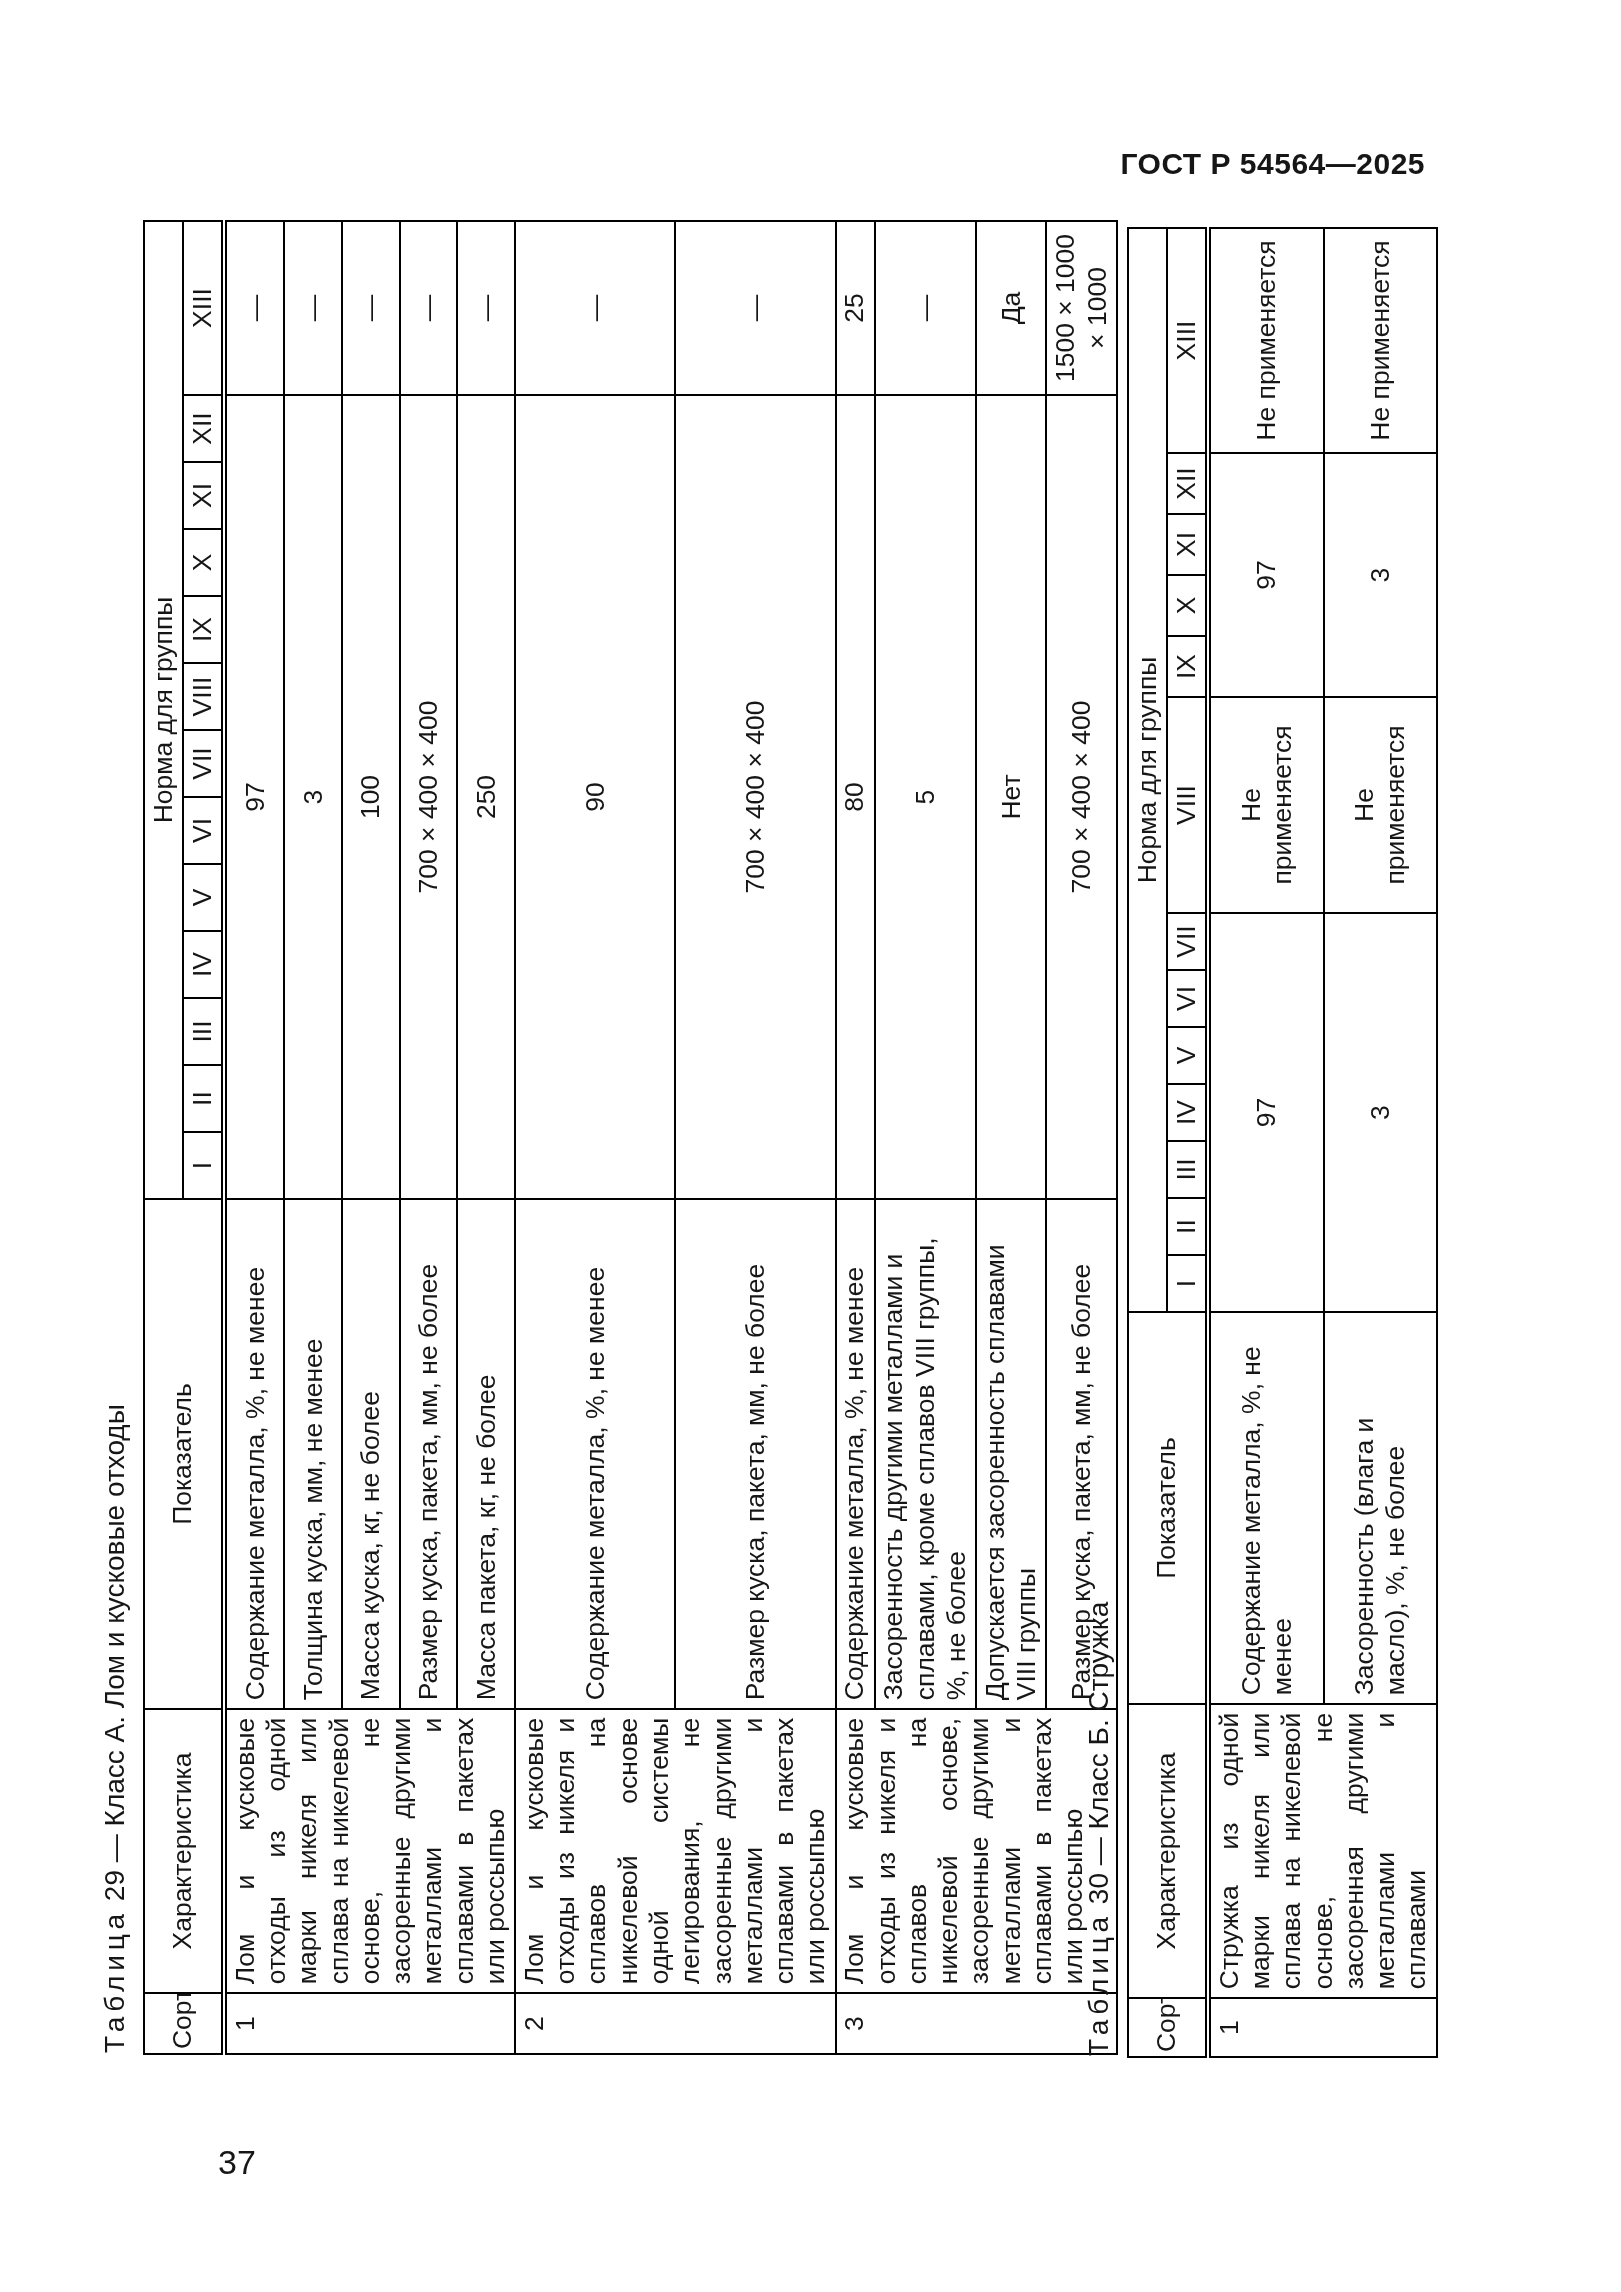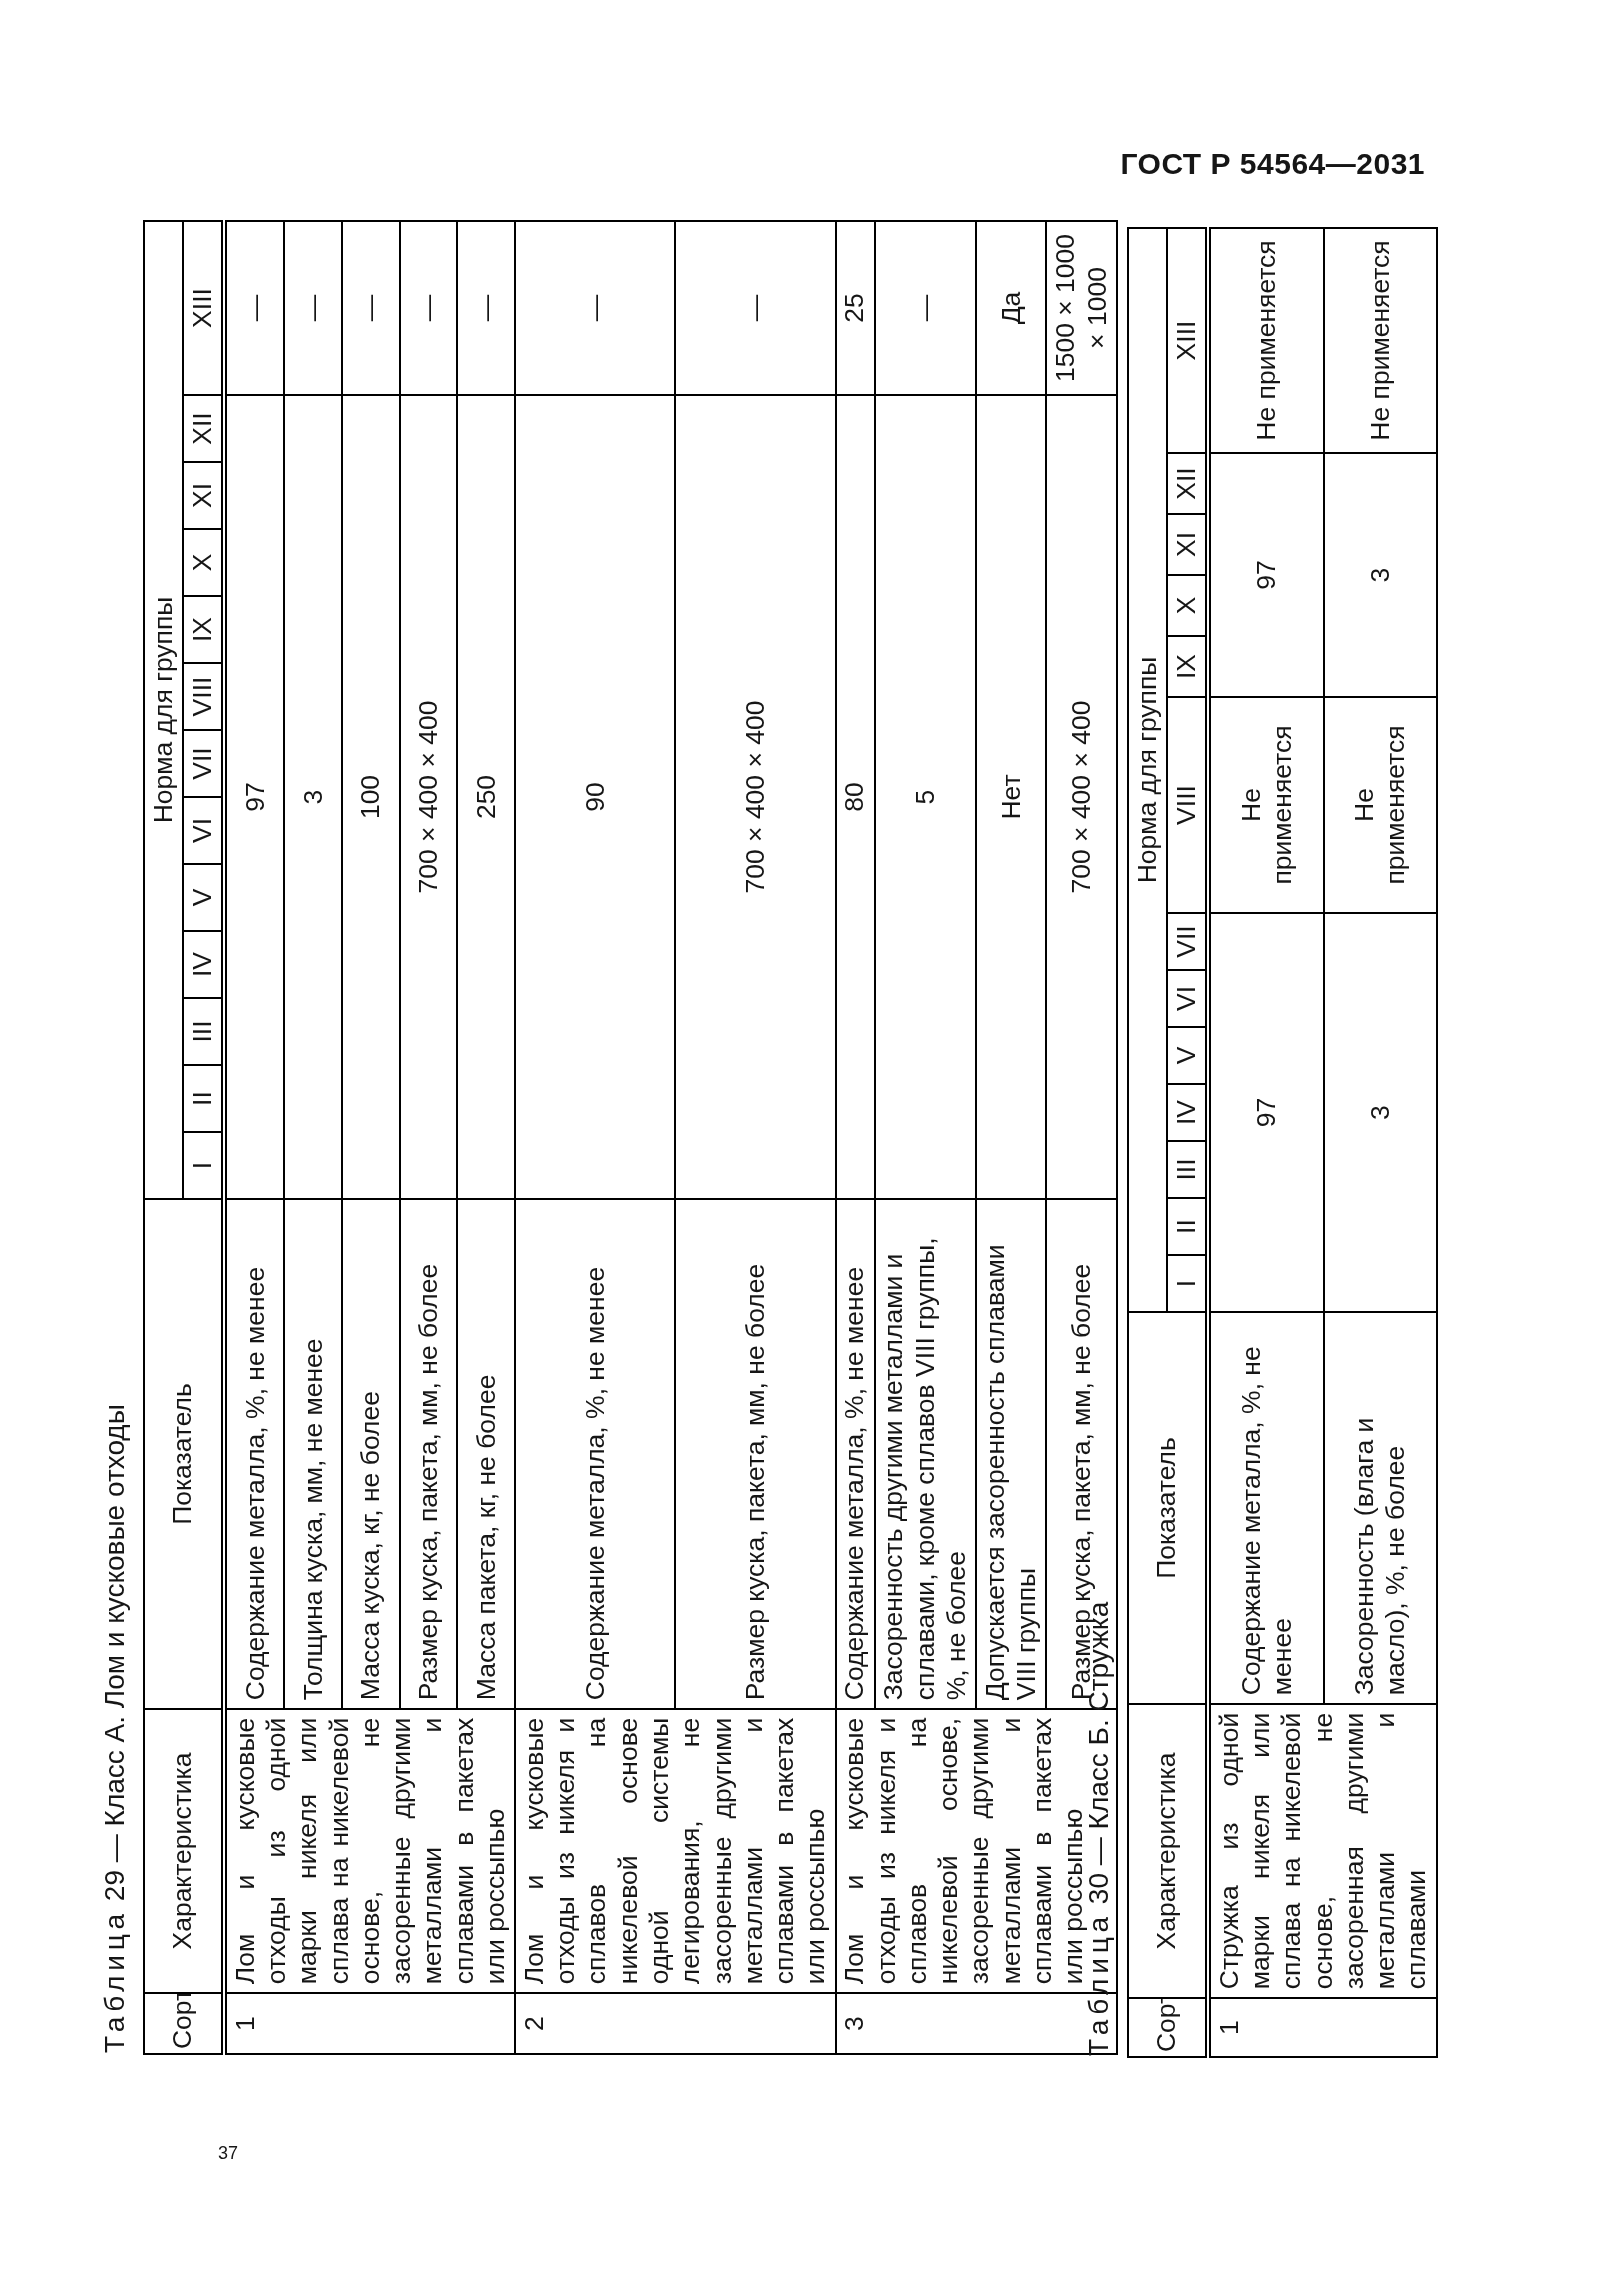"ГОСТ Р 54564—2031" div.doc-header { text: 2031 -> 2025 }
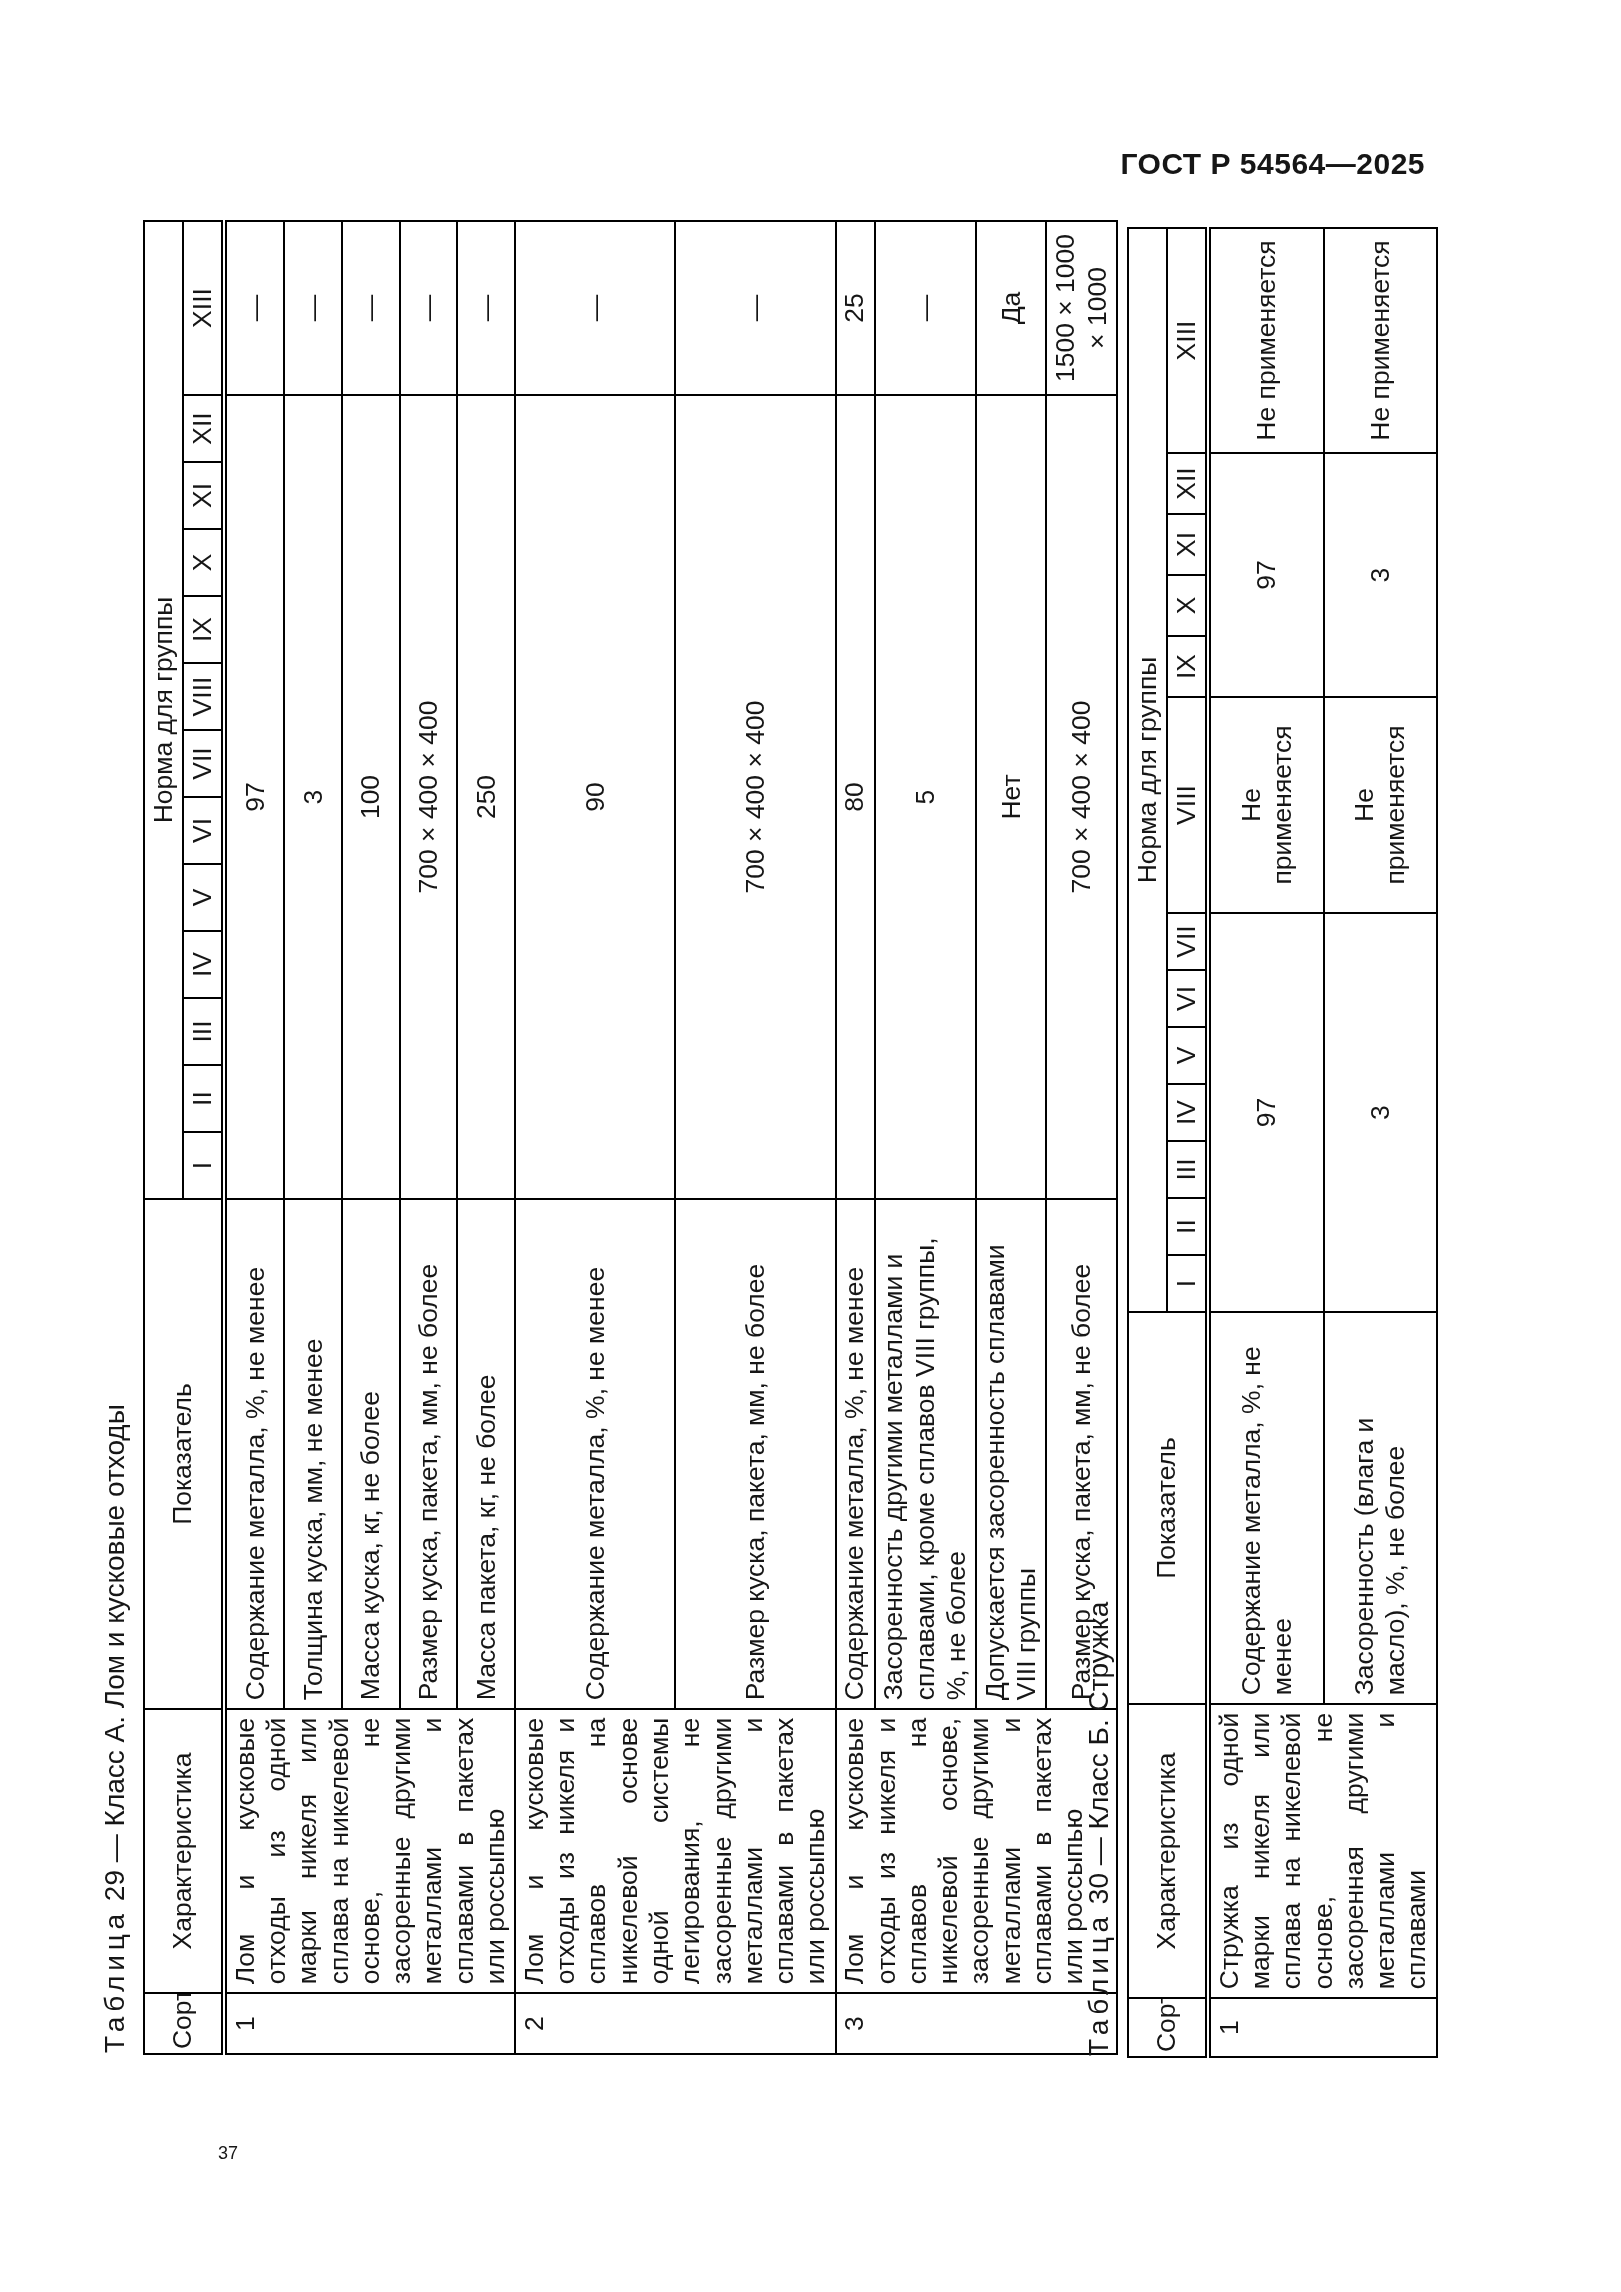"37" .page-number { font-size: 18px -> 34px }
